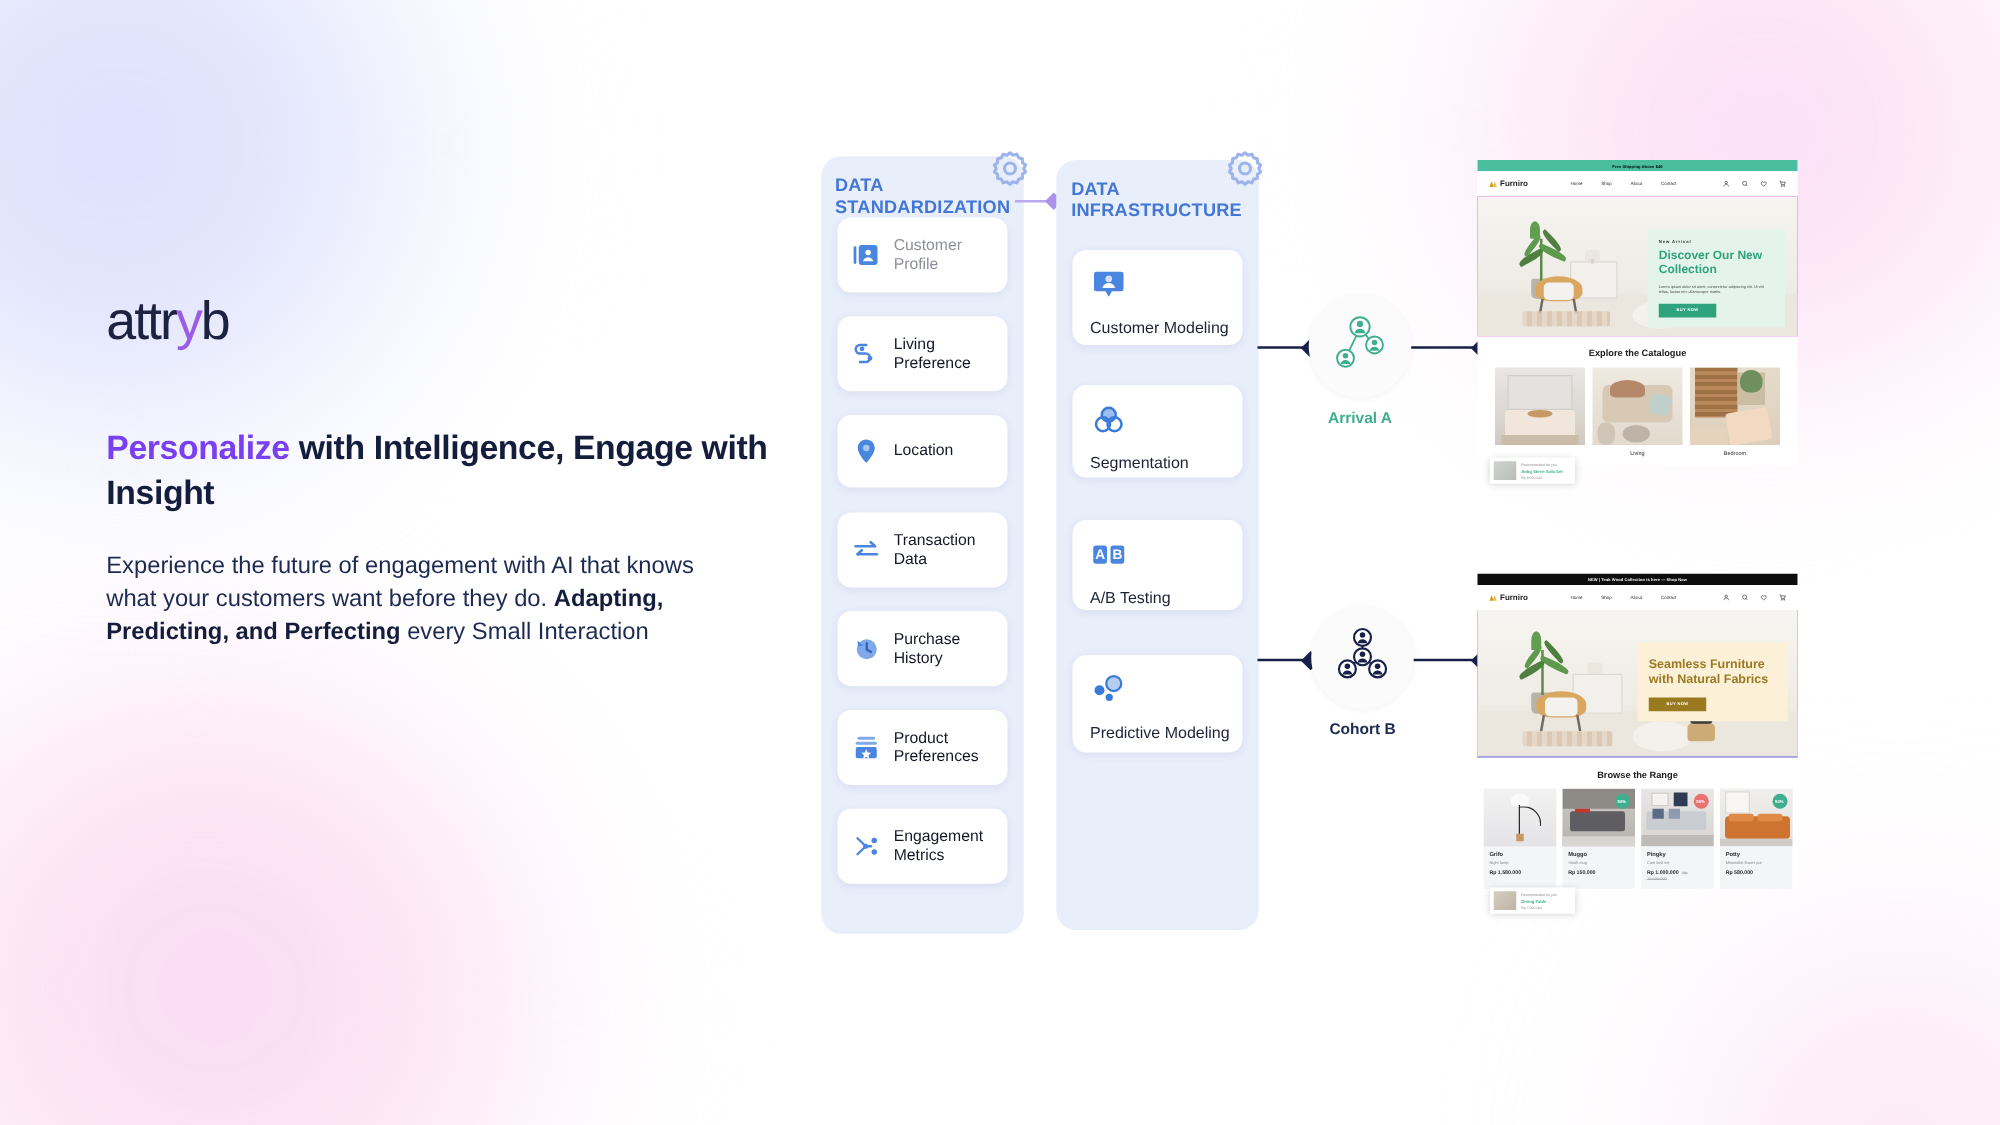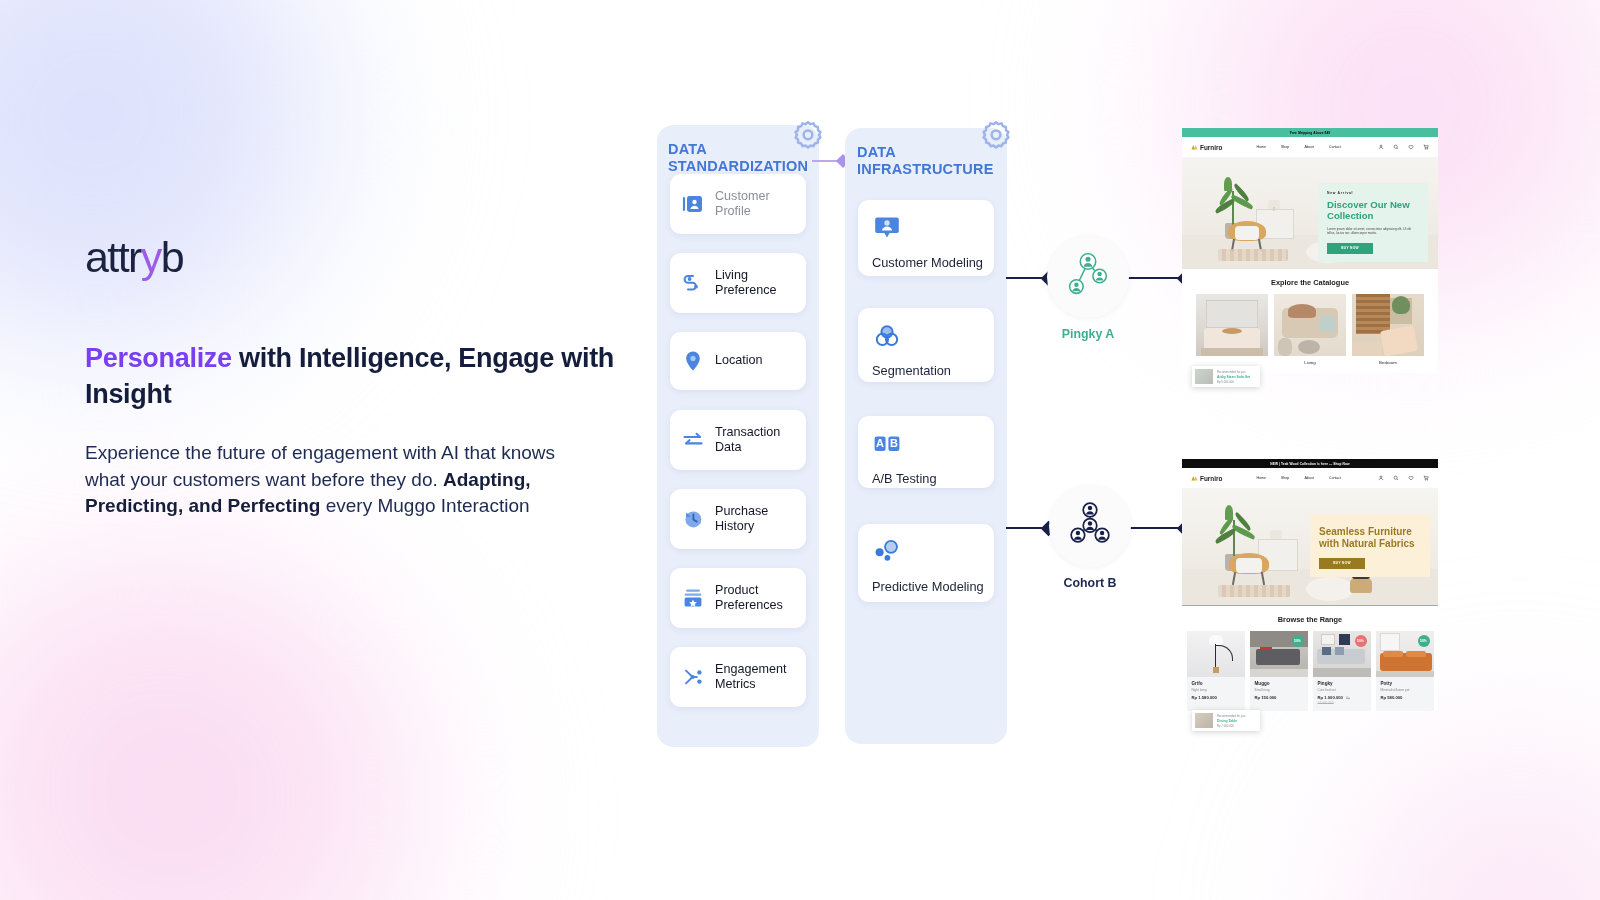"Pingky A" div.cohort-label { text: Pingky -> Arrival }
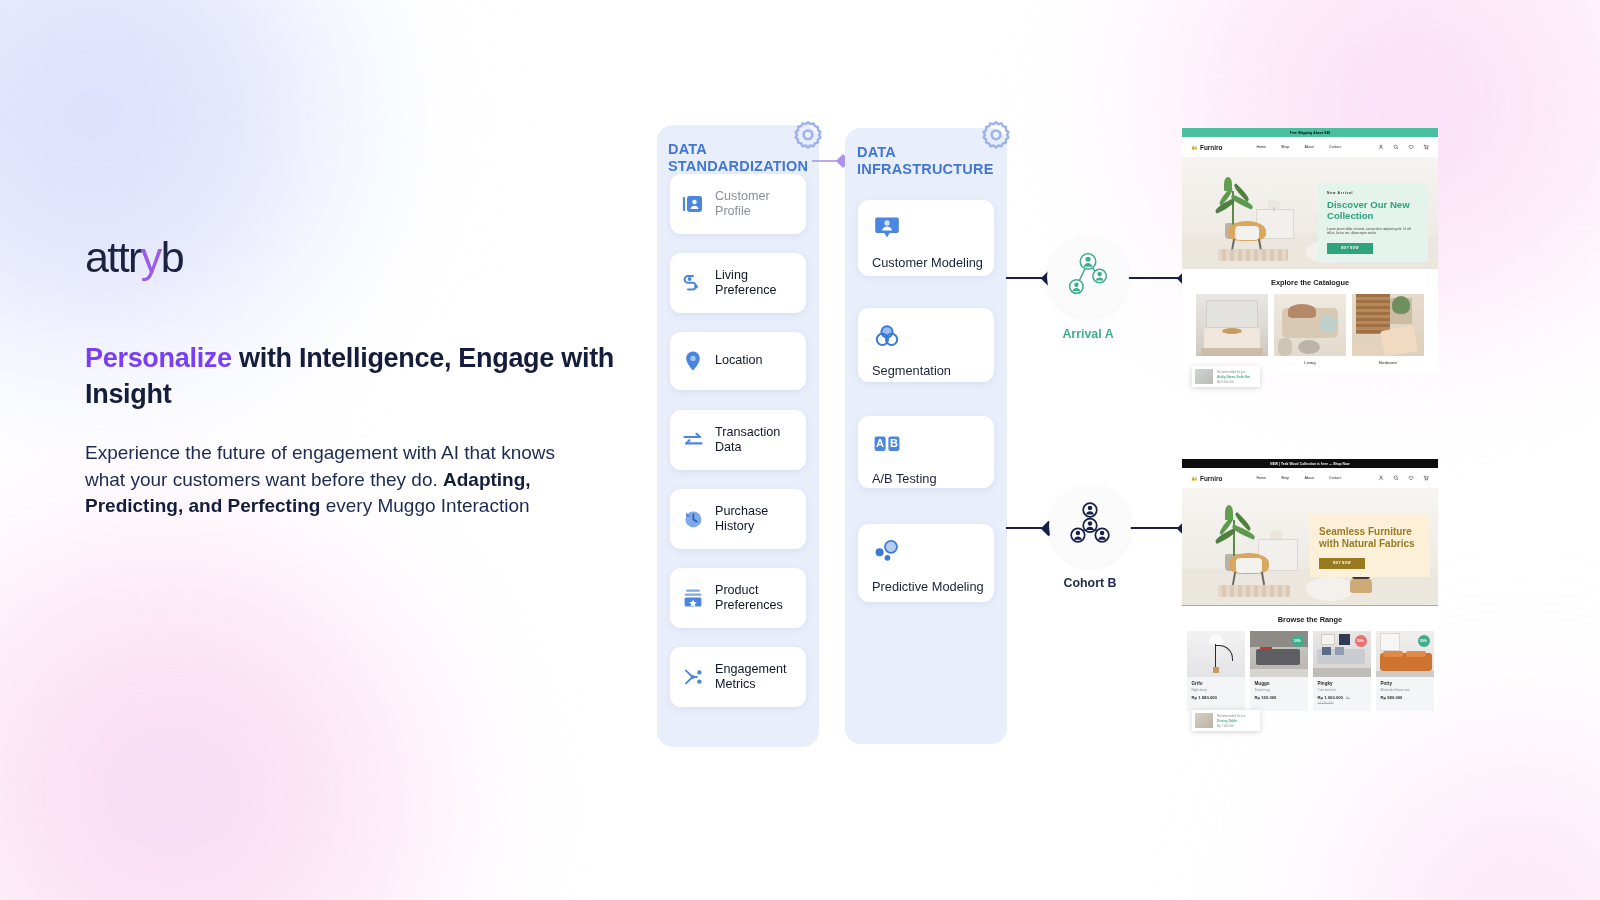"every Muggo Interaction" span { text: Muggo -> Small }
